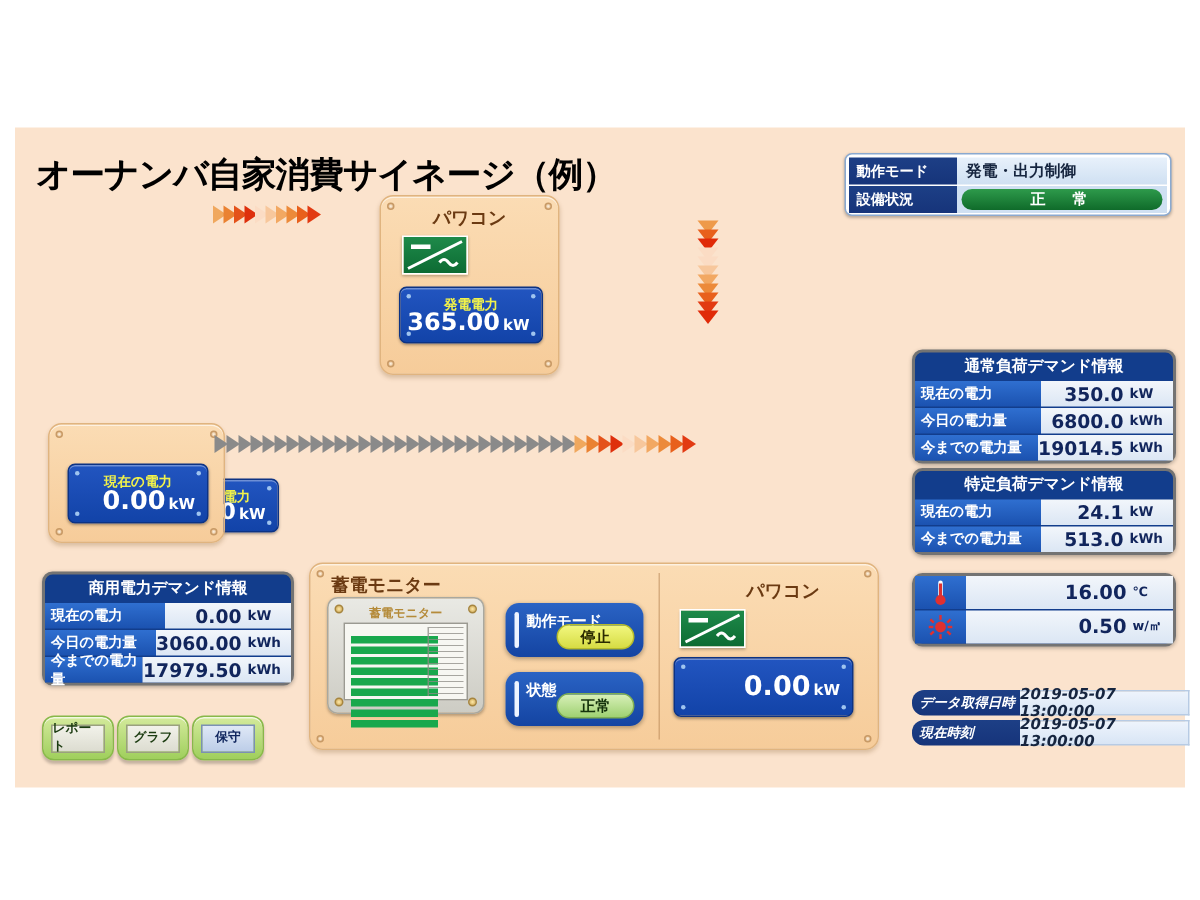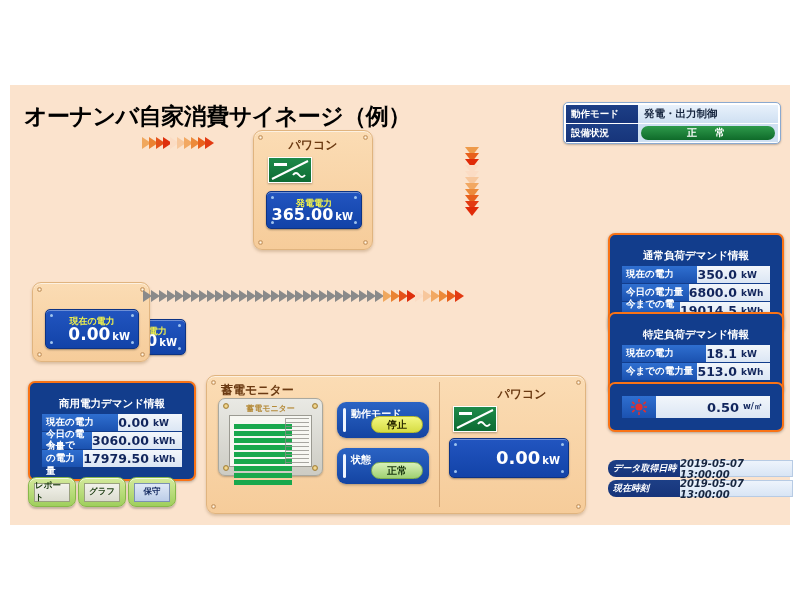"通常負荷デマンド情報" .data-panel { border: 2px solid #f97316 -> 2px solid #737373; padding: 12px -> 0 }
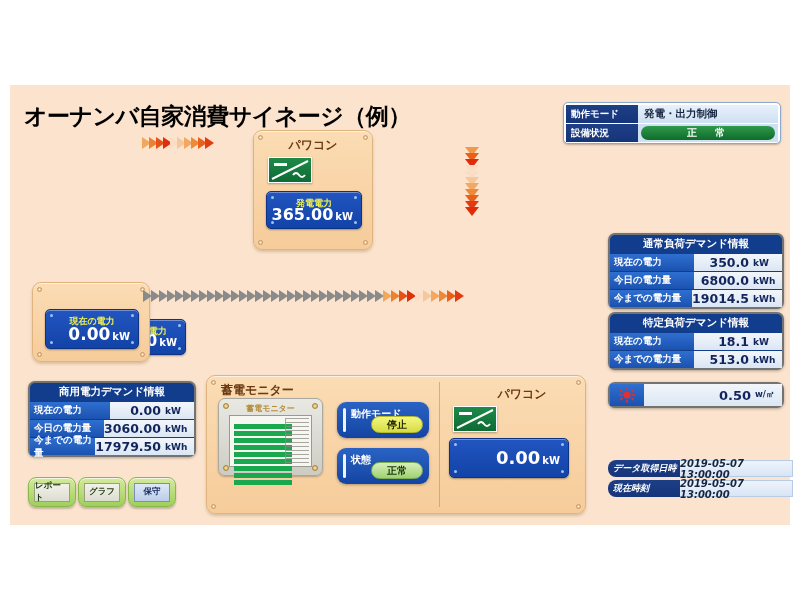"18.1" span { text: 18.1 -> 24.1 }
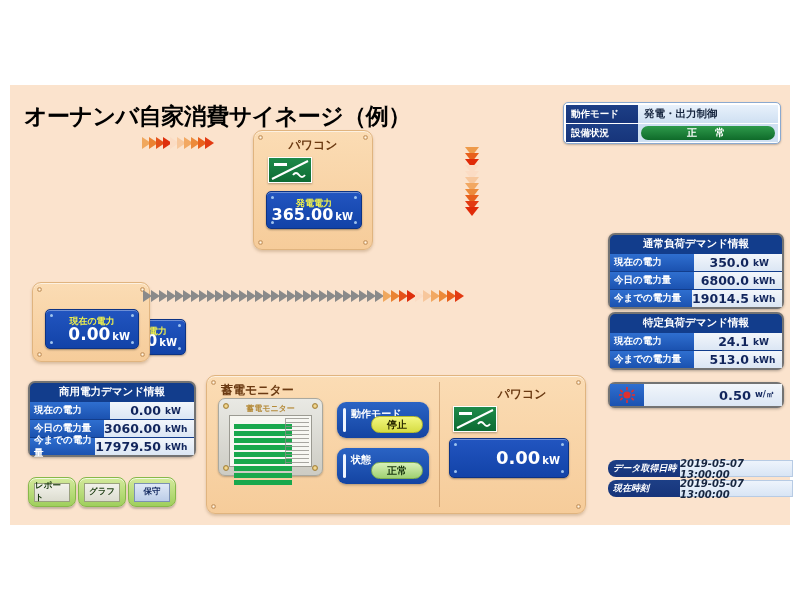"蓄電モニター" div.beige-card { height: 139px -> 125px }
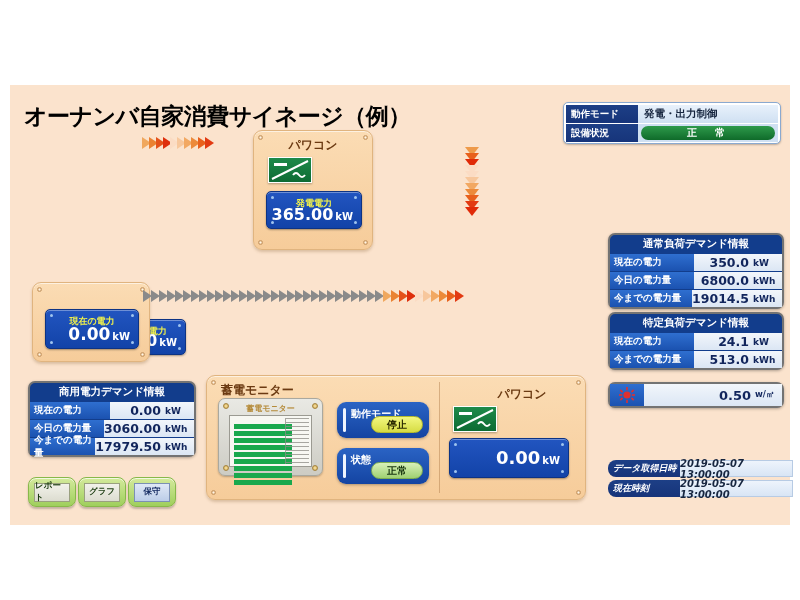"16.00" div.w-row { html: none -> <div> <div> <svg> <rect></rect> <rect></rect> <circle></circle> </svg> </div> <div> <span>16.00</span> <span>℃</span> </div> </div> }
